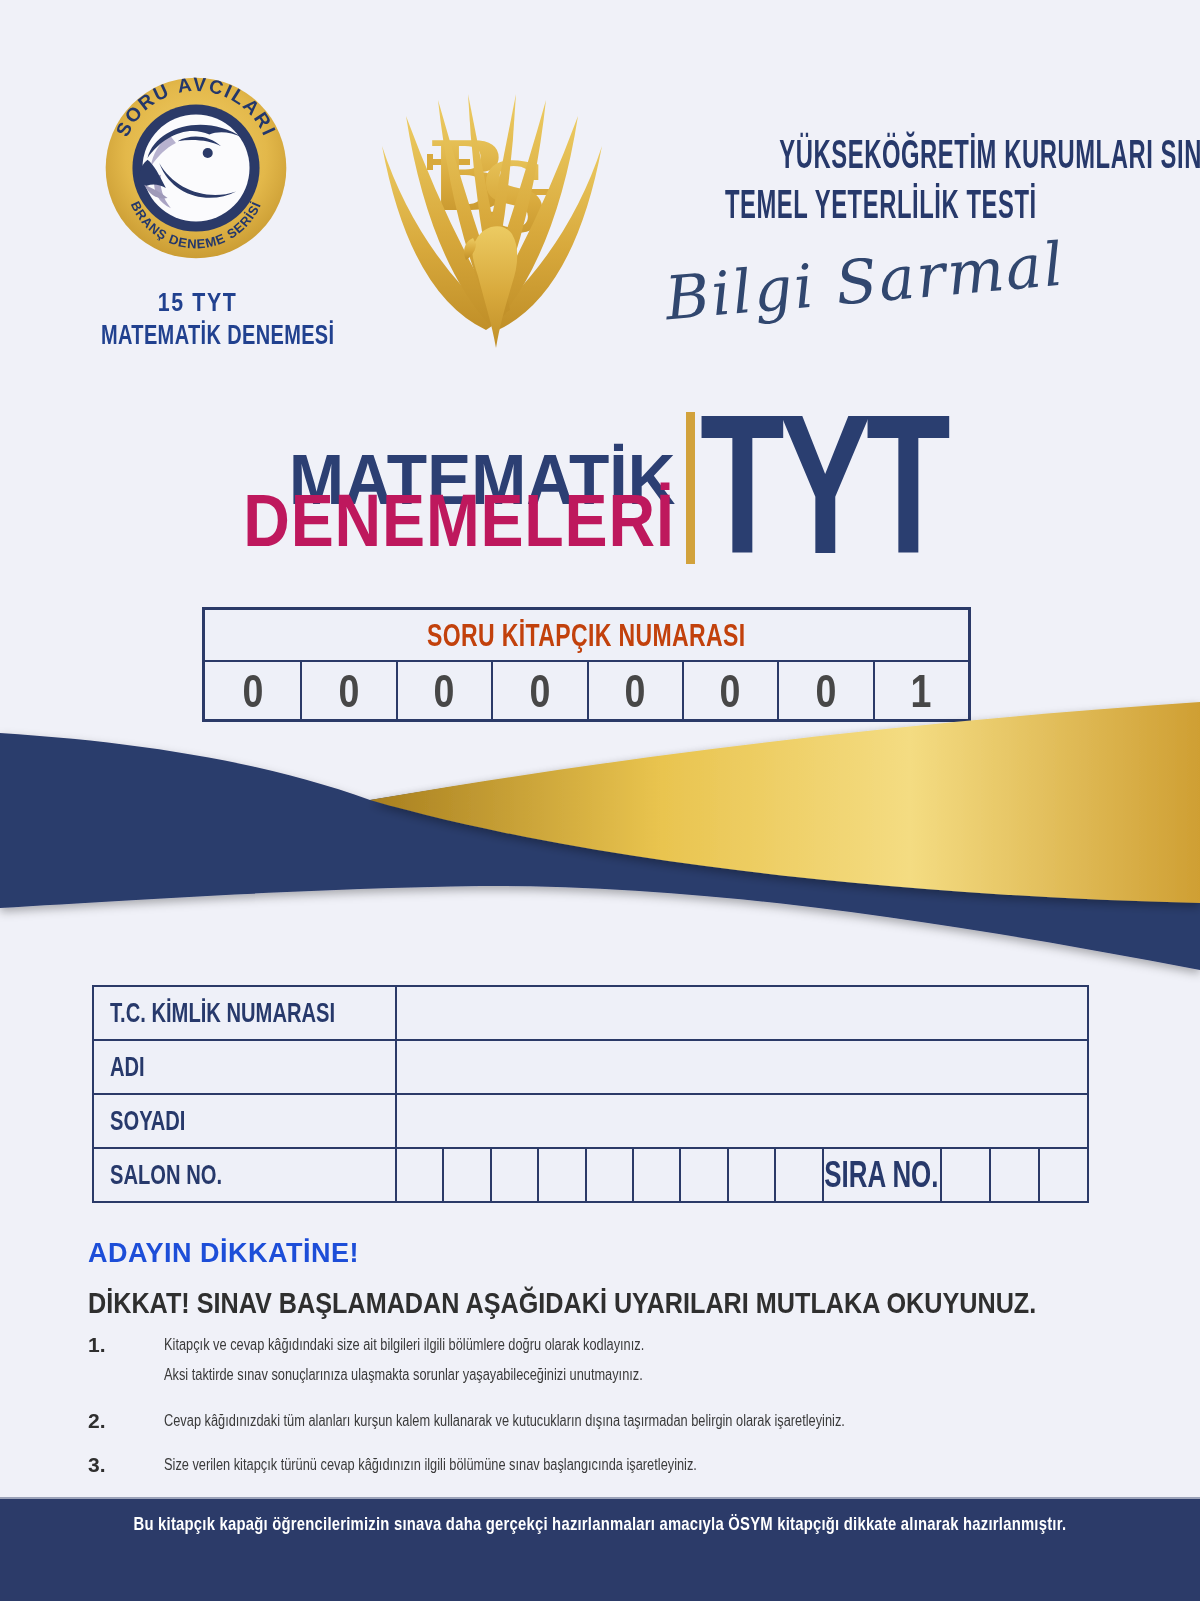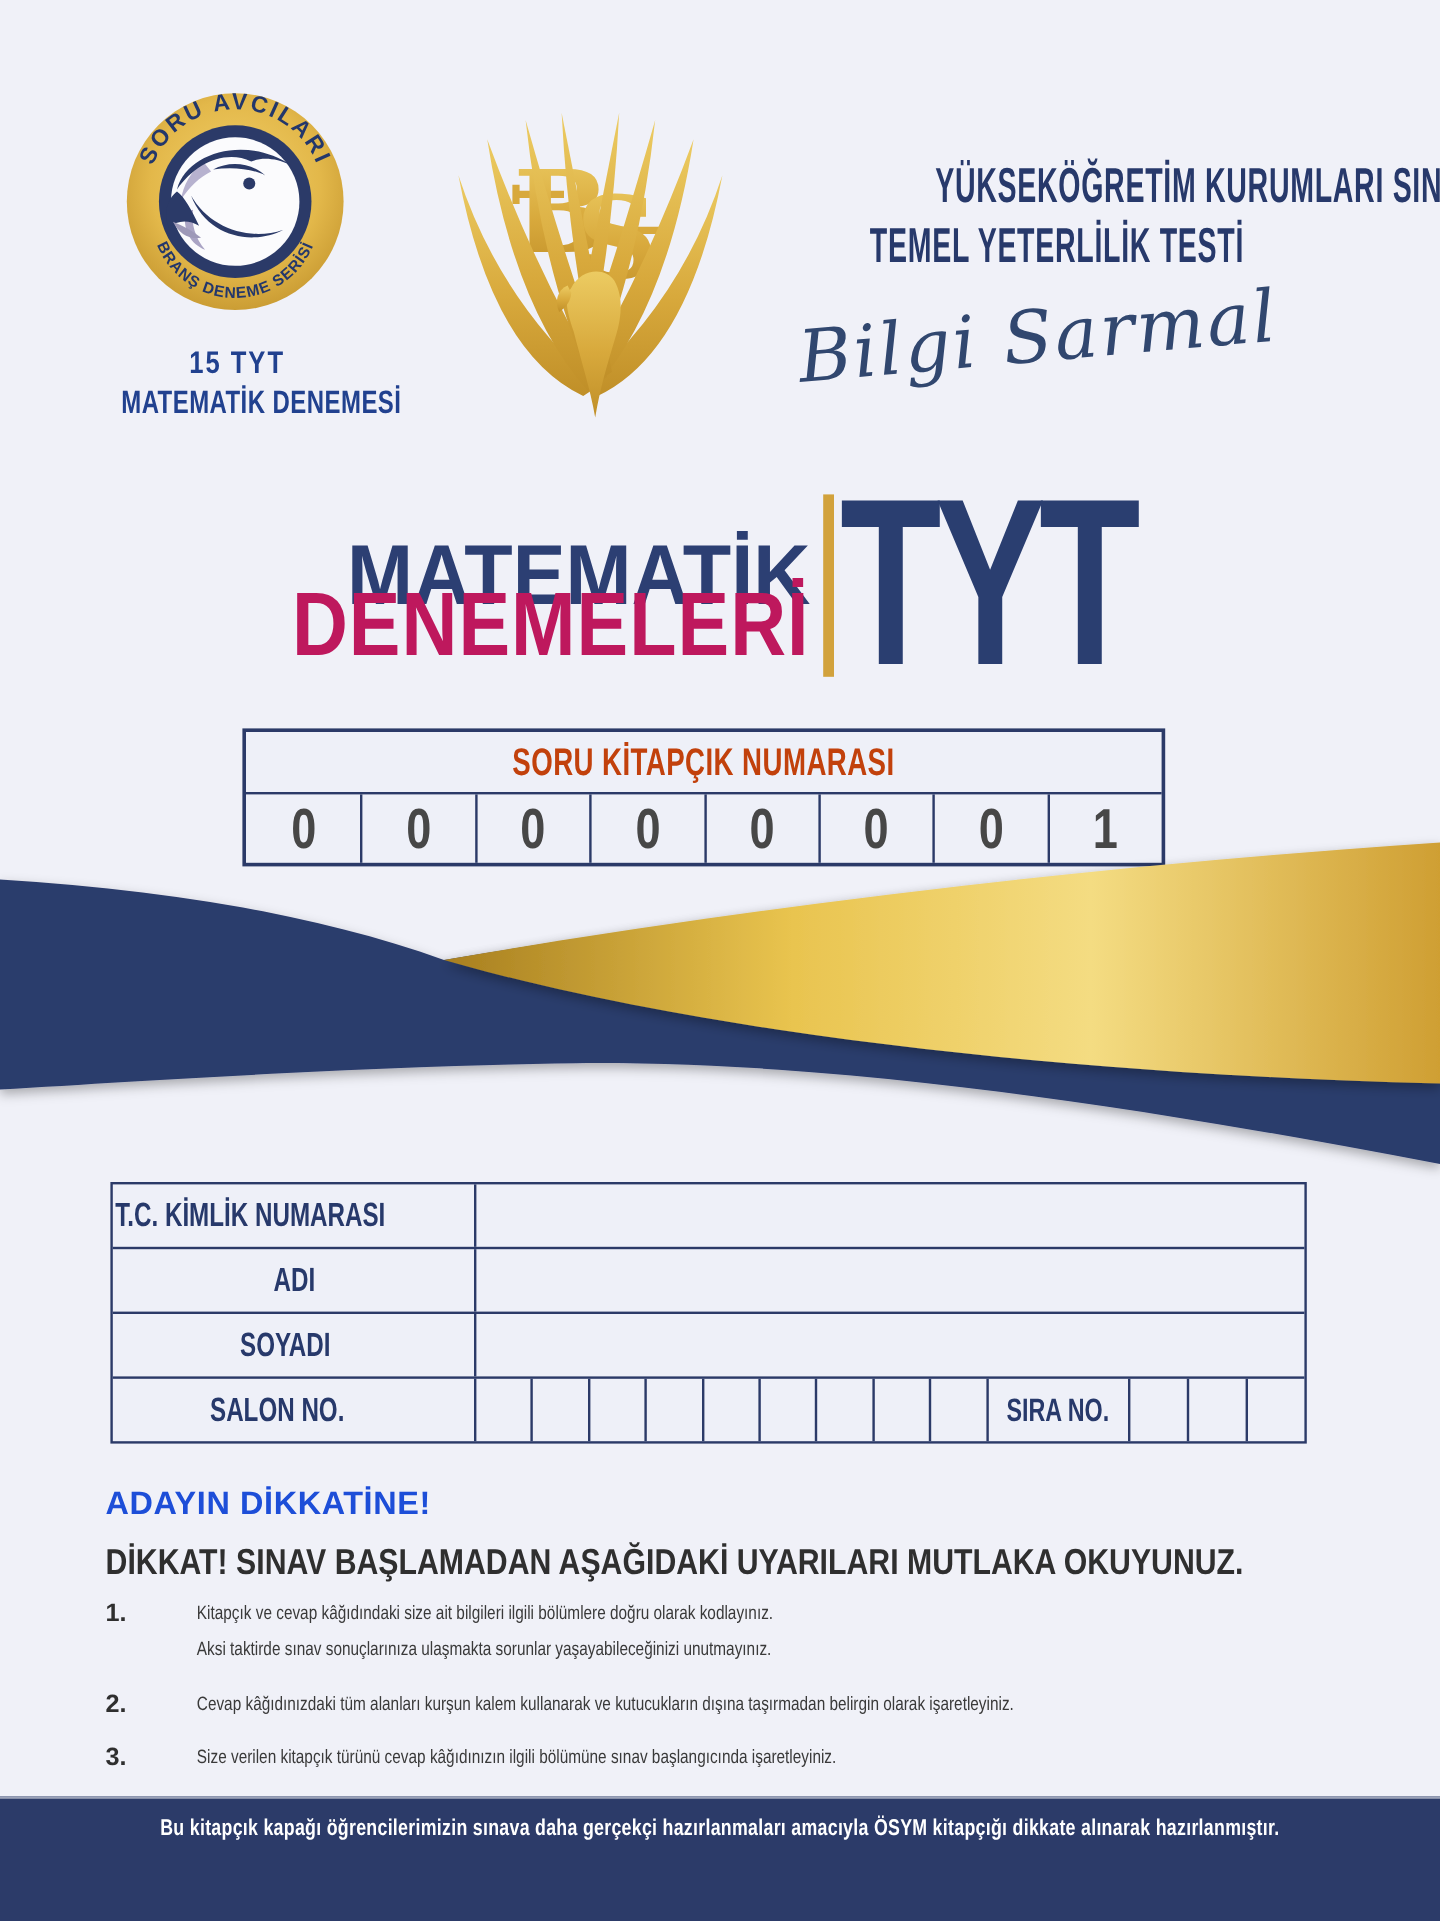"T.C. KİMLİK NUMARASI" .fcell:first-child { justify-content: center -> none }
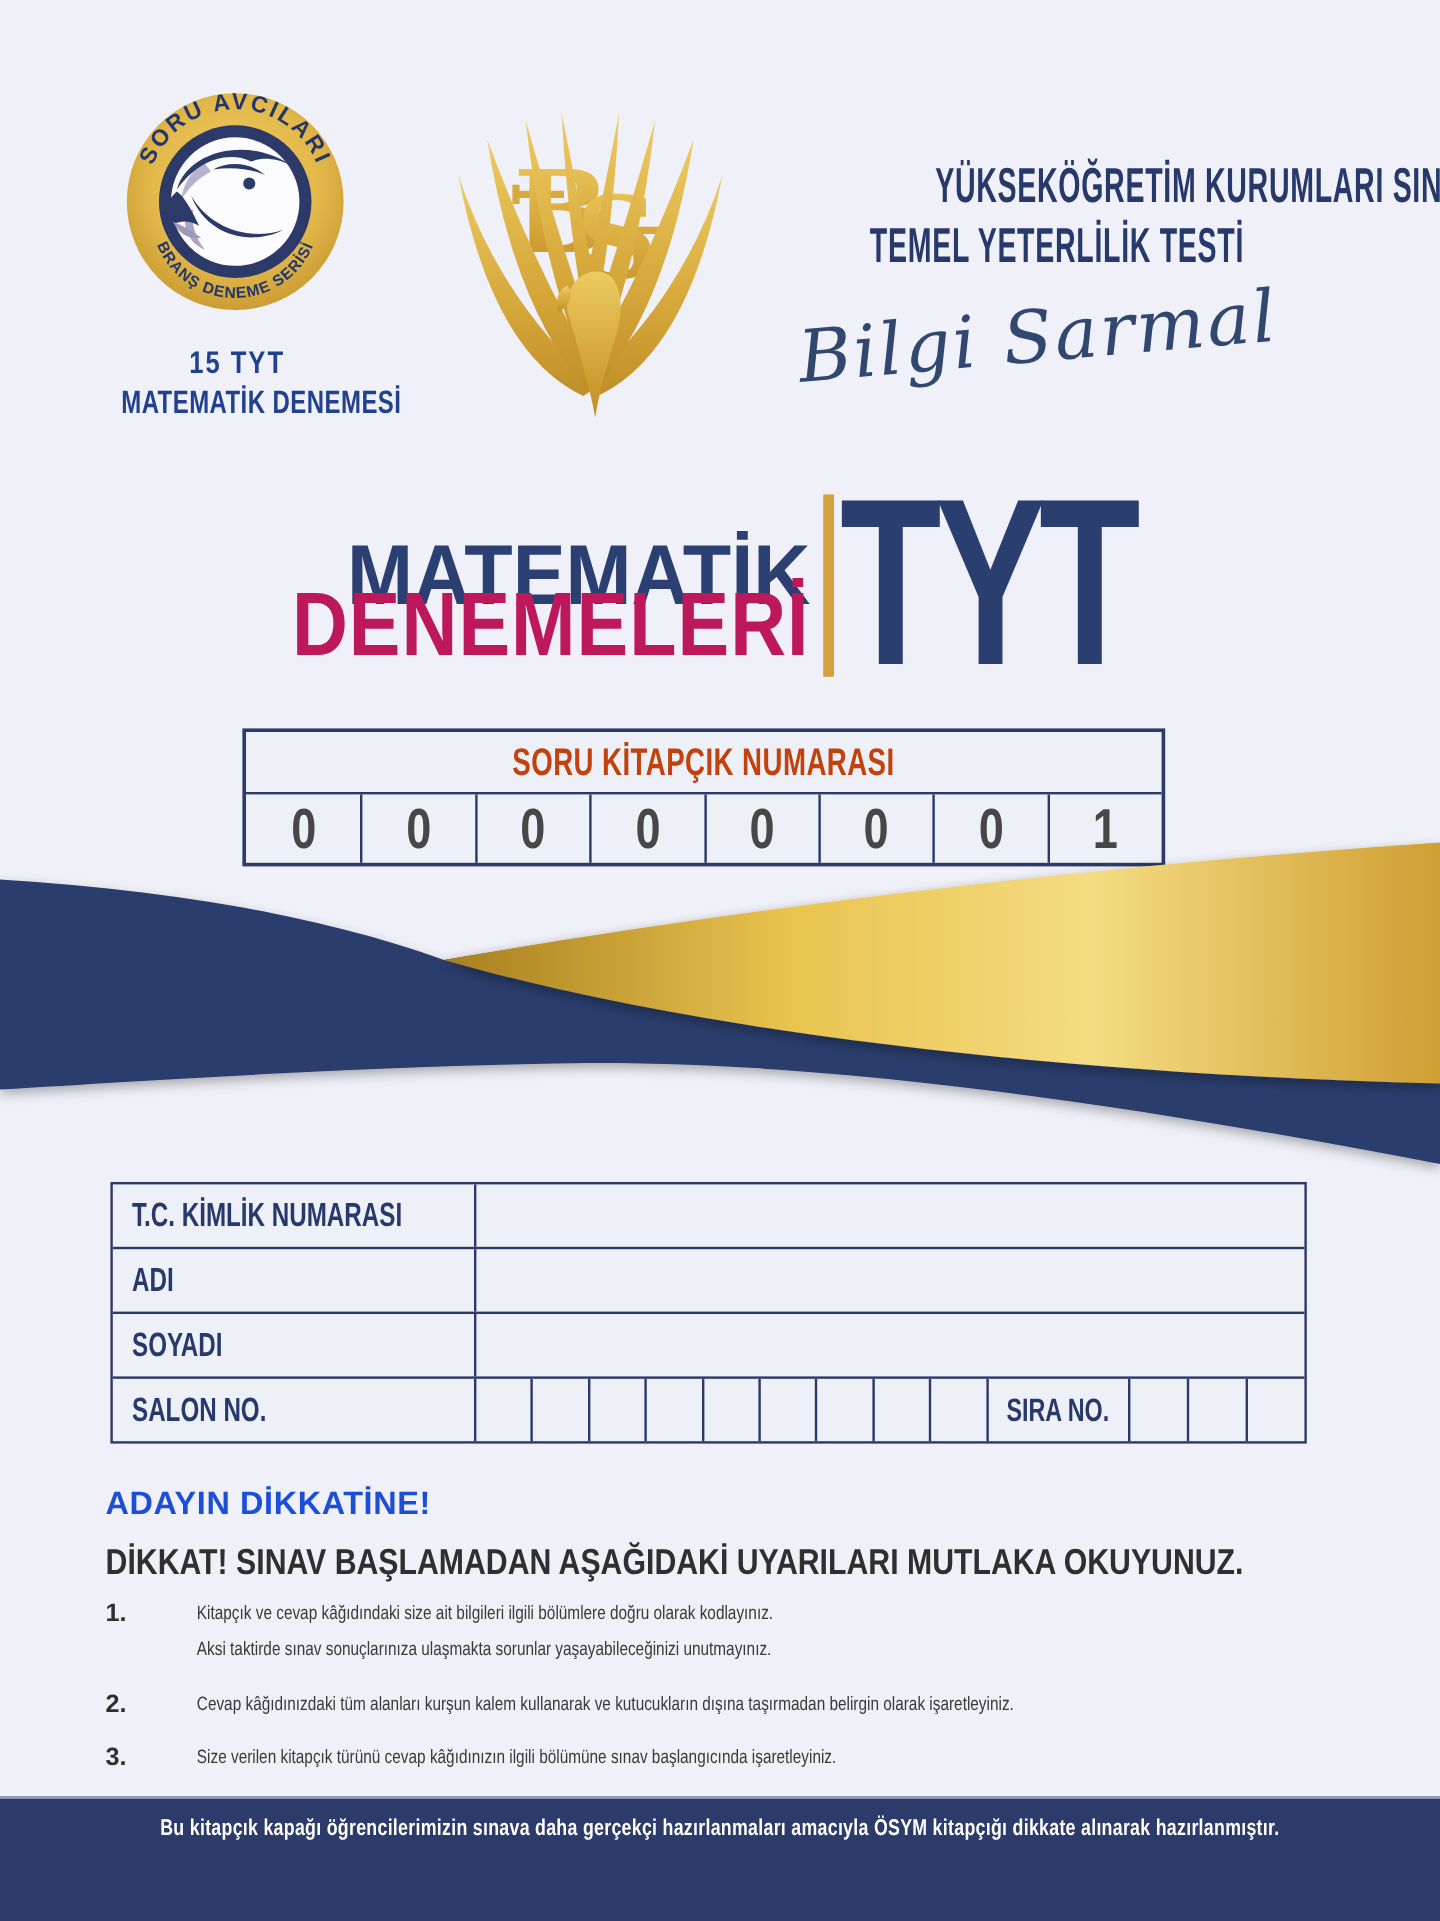"SIRA NO." .fcenter { font-size: 27px -> 36px }
